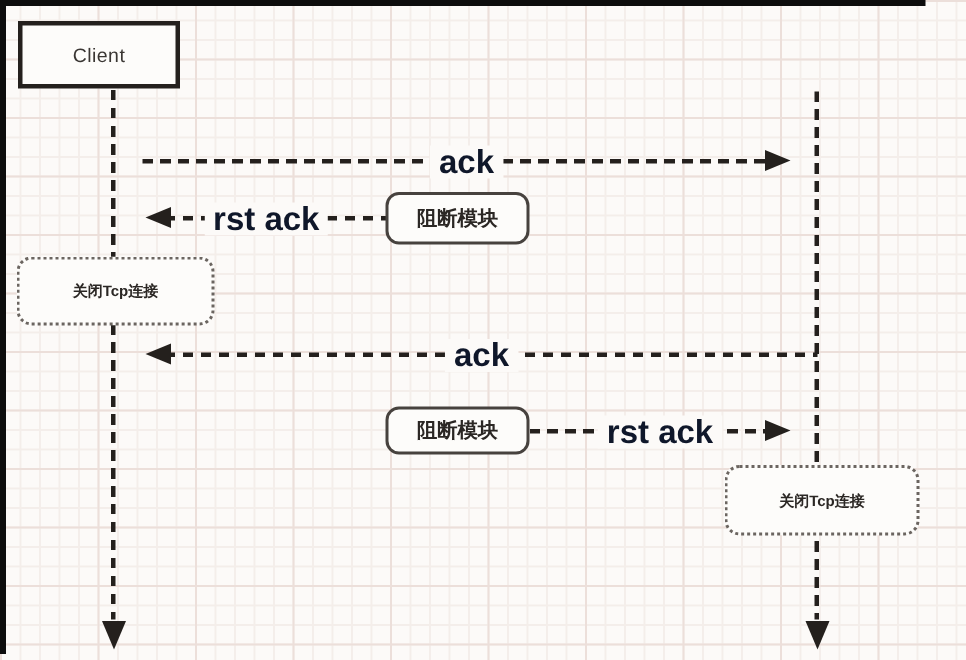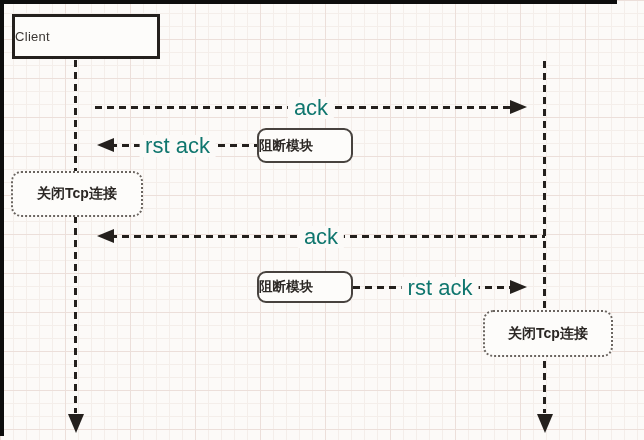"Client" .actor { justify-content: none -> center; width: 148px -> 108px }
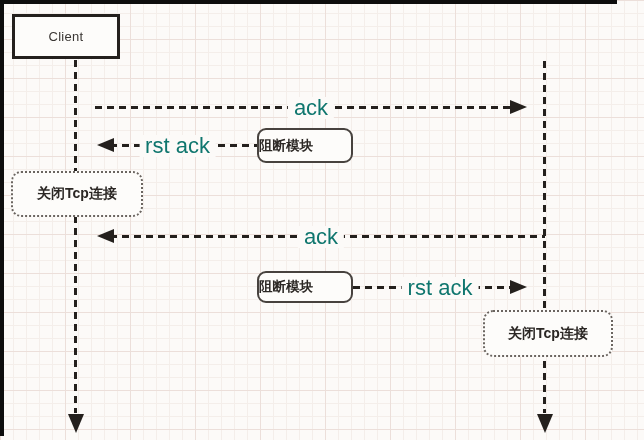"ack" .msg .label { color: #0f766e -> #0f172a; font-weight: 400 -> 700 }
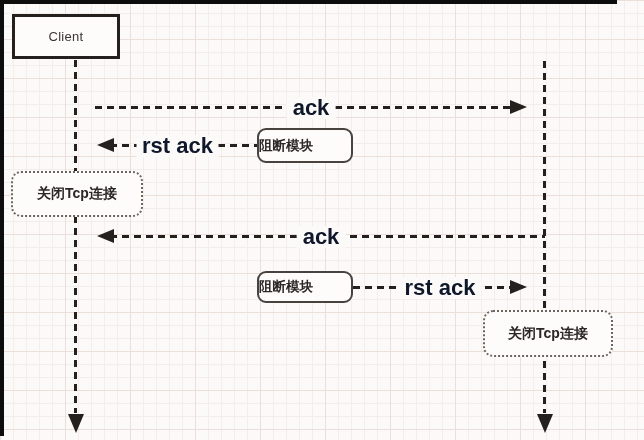"阻断模块" .module { justify-content: flex-start -> center }
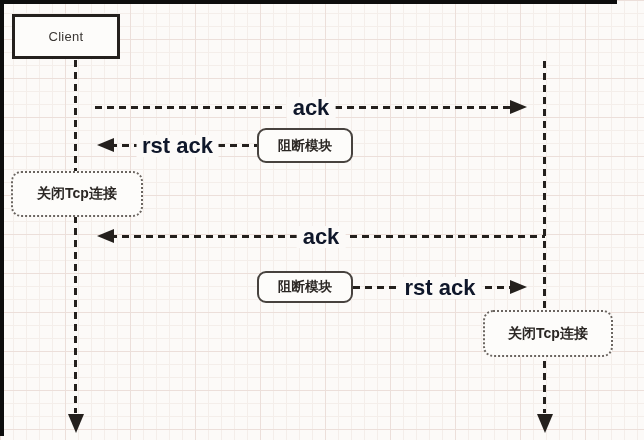"关闭Tcp连接" .note .note-label { font-size: 14px -> 10px }
